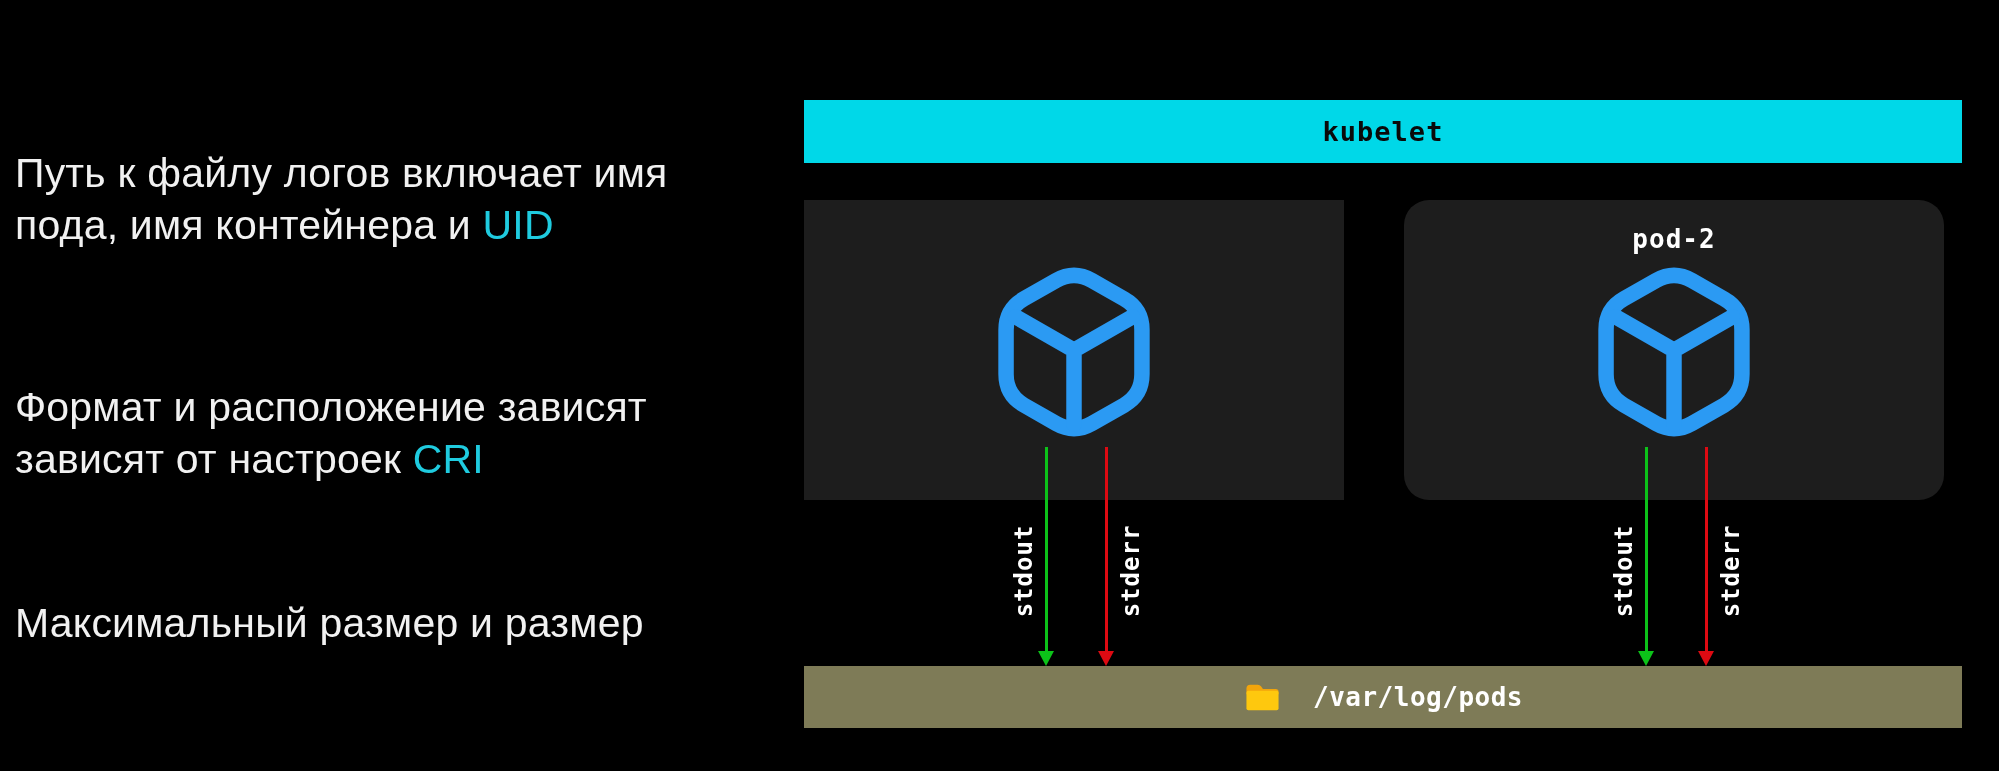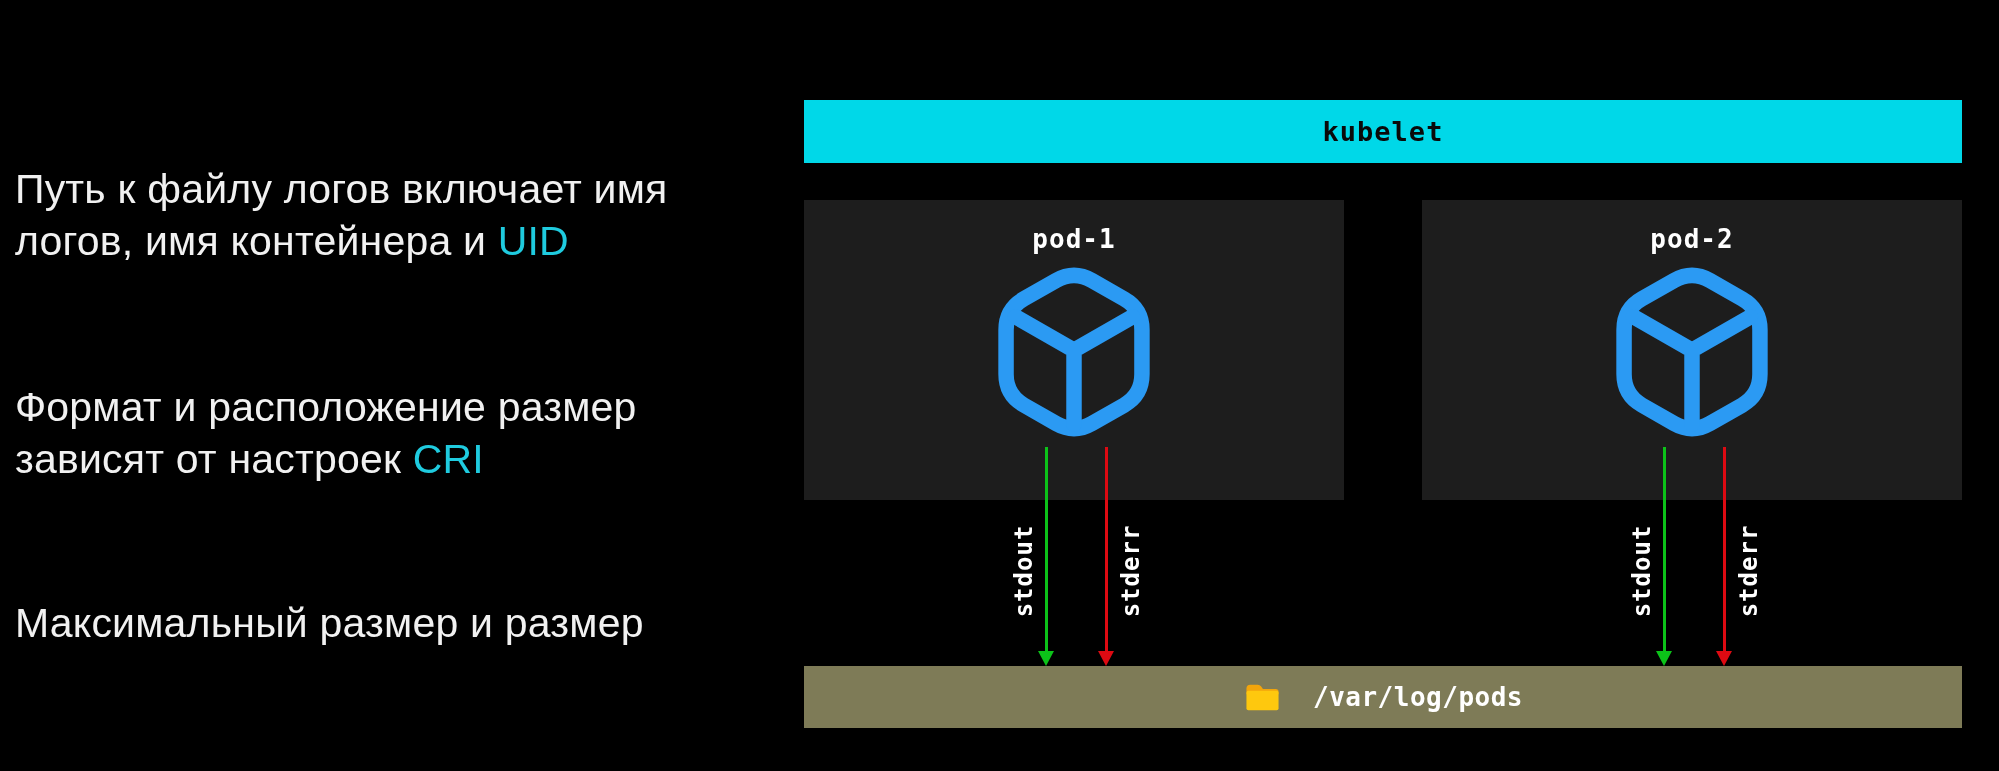"Путь к файлу логов включает" div.note { top: 163px -> 147px }
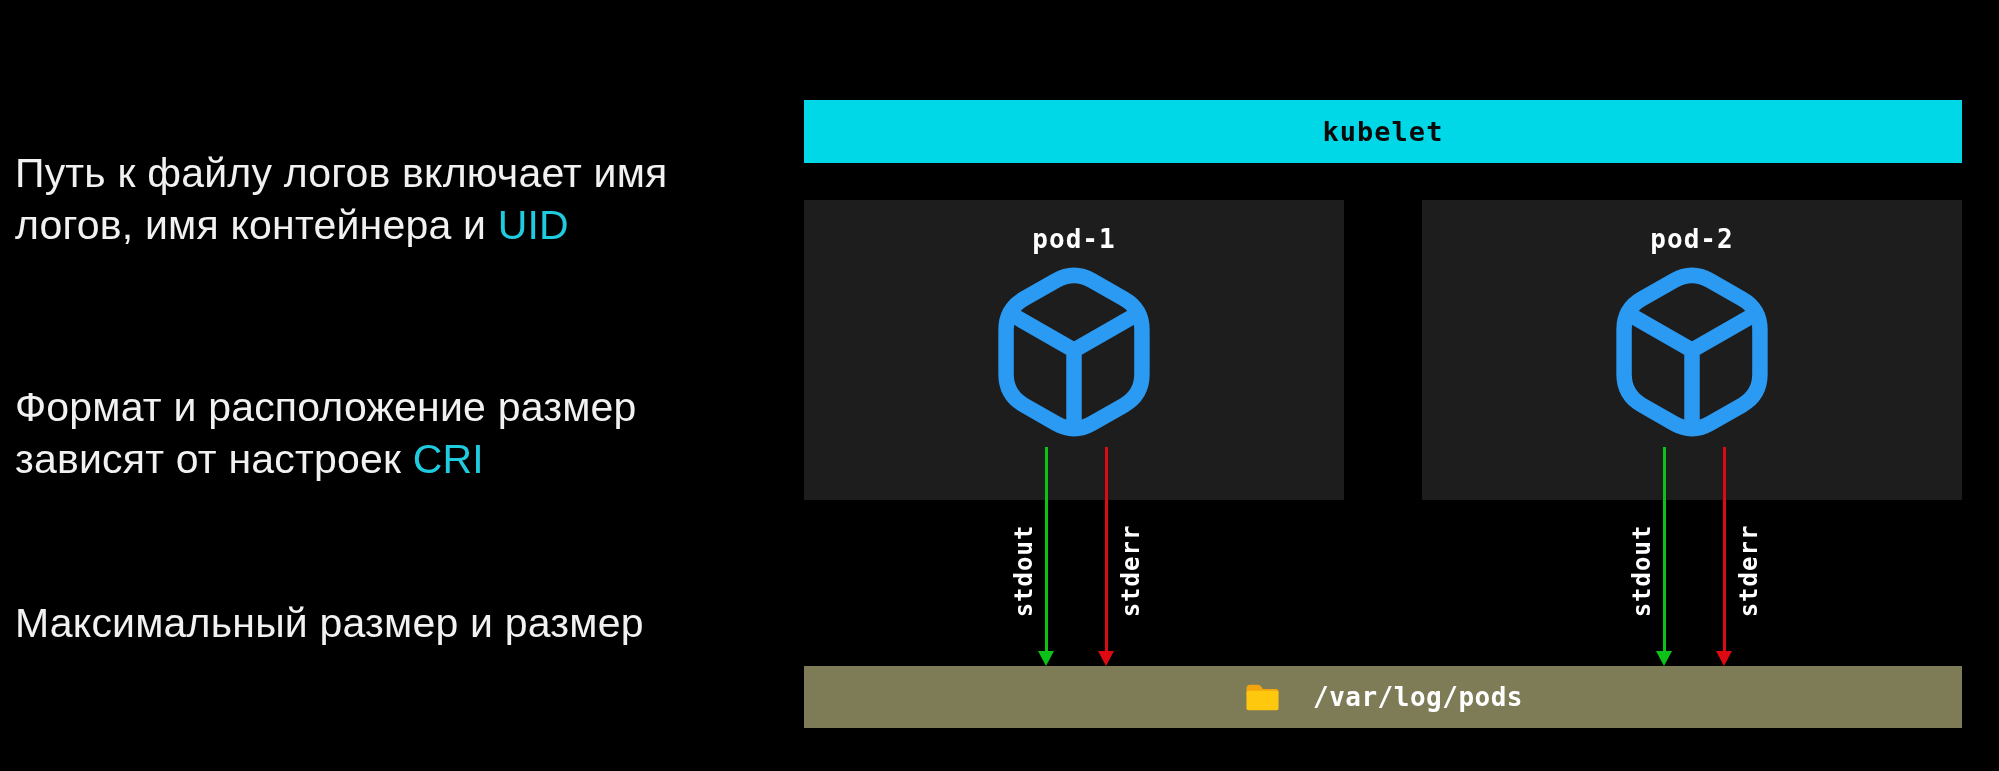"логов, имя контейнера и" span { text: логов -> пода }
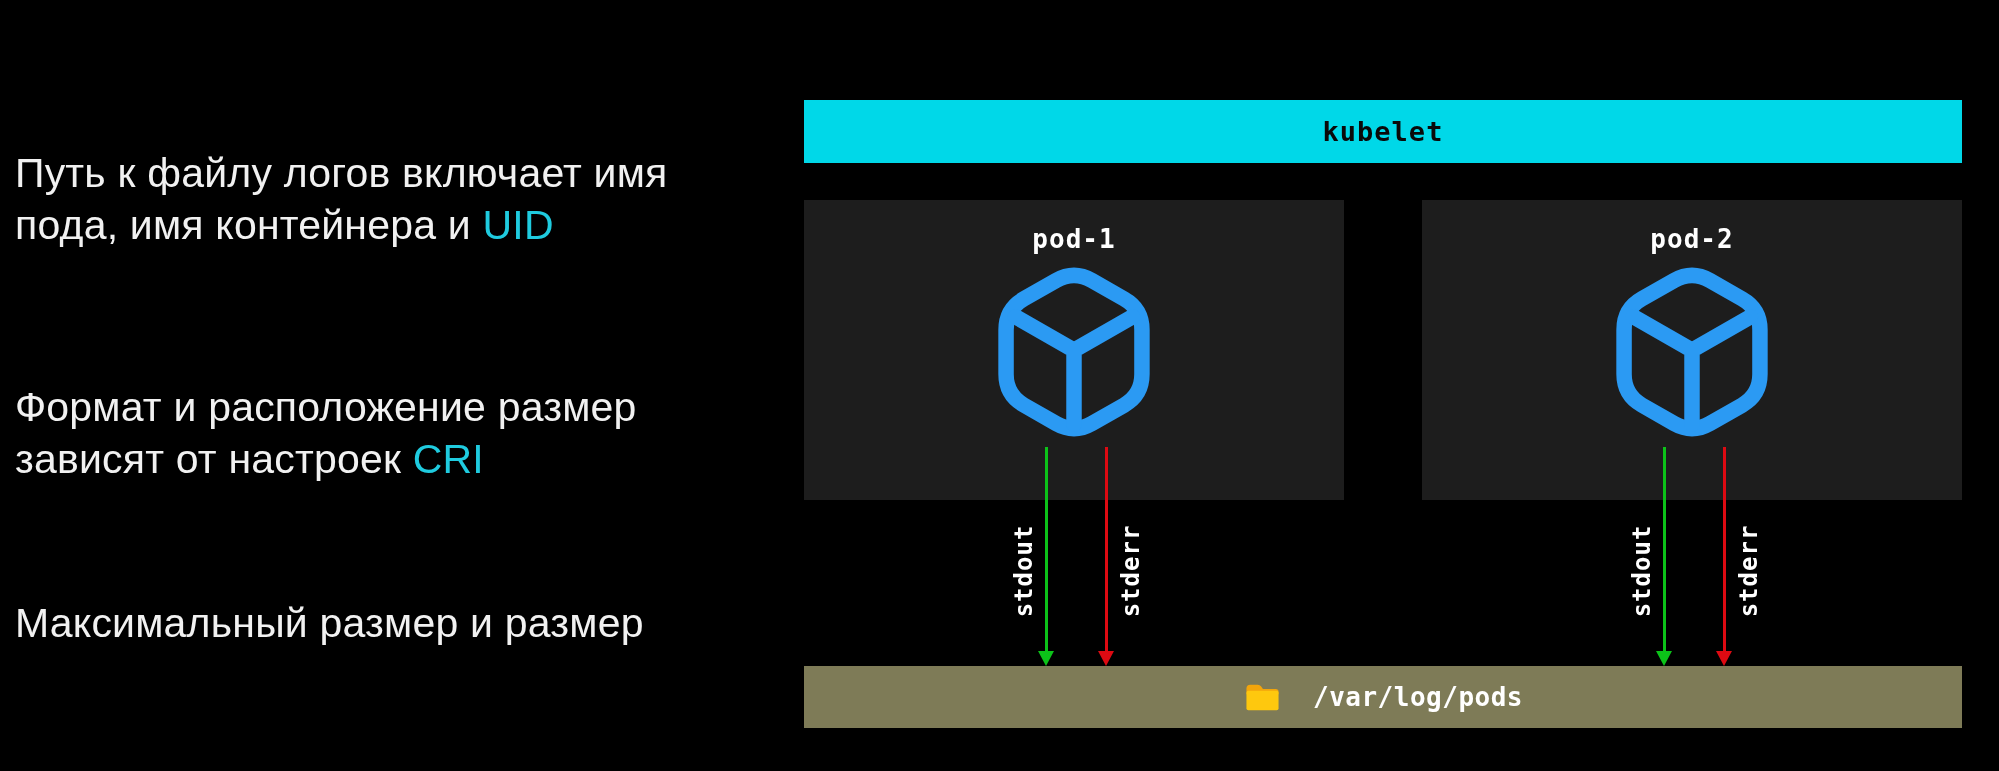"pod-1" div.pod-label { html: <div>pod-1</div> -> none }
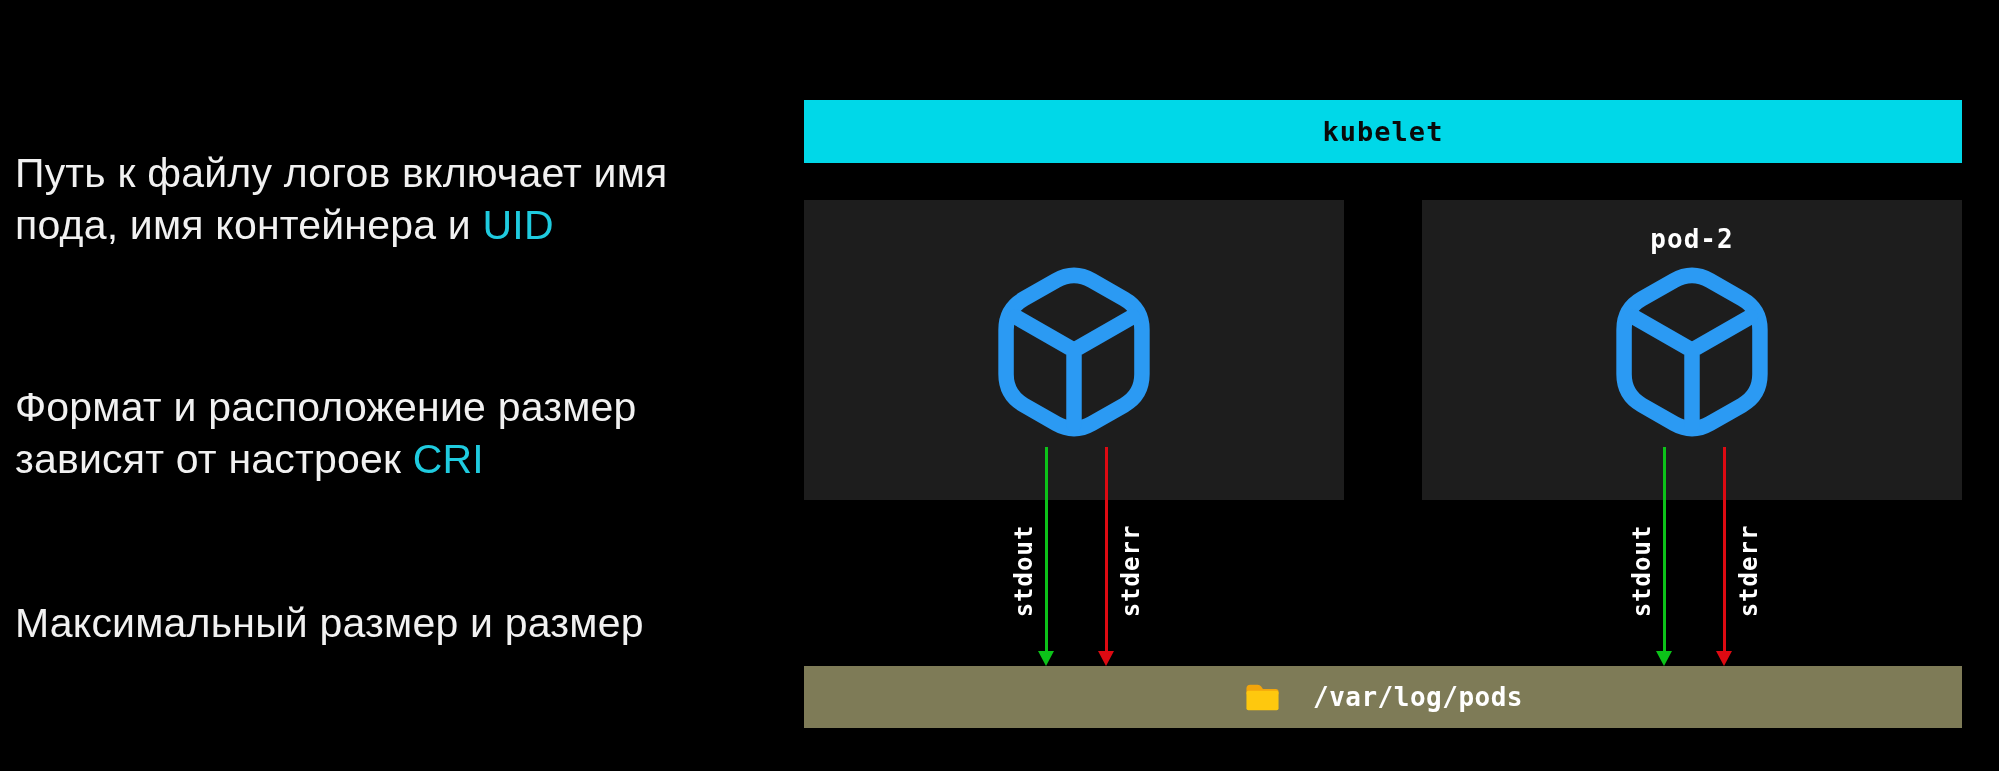"pod-2" .pod-box.pod-2 { border-radius: none -> 25px; left: 618px -> 600px }
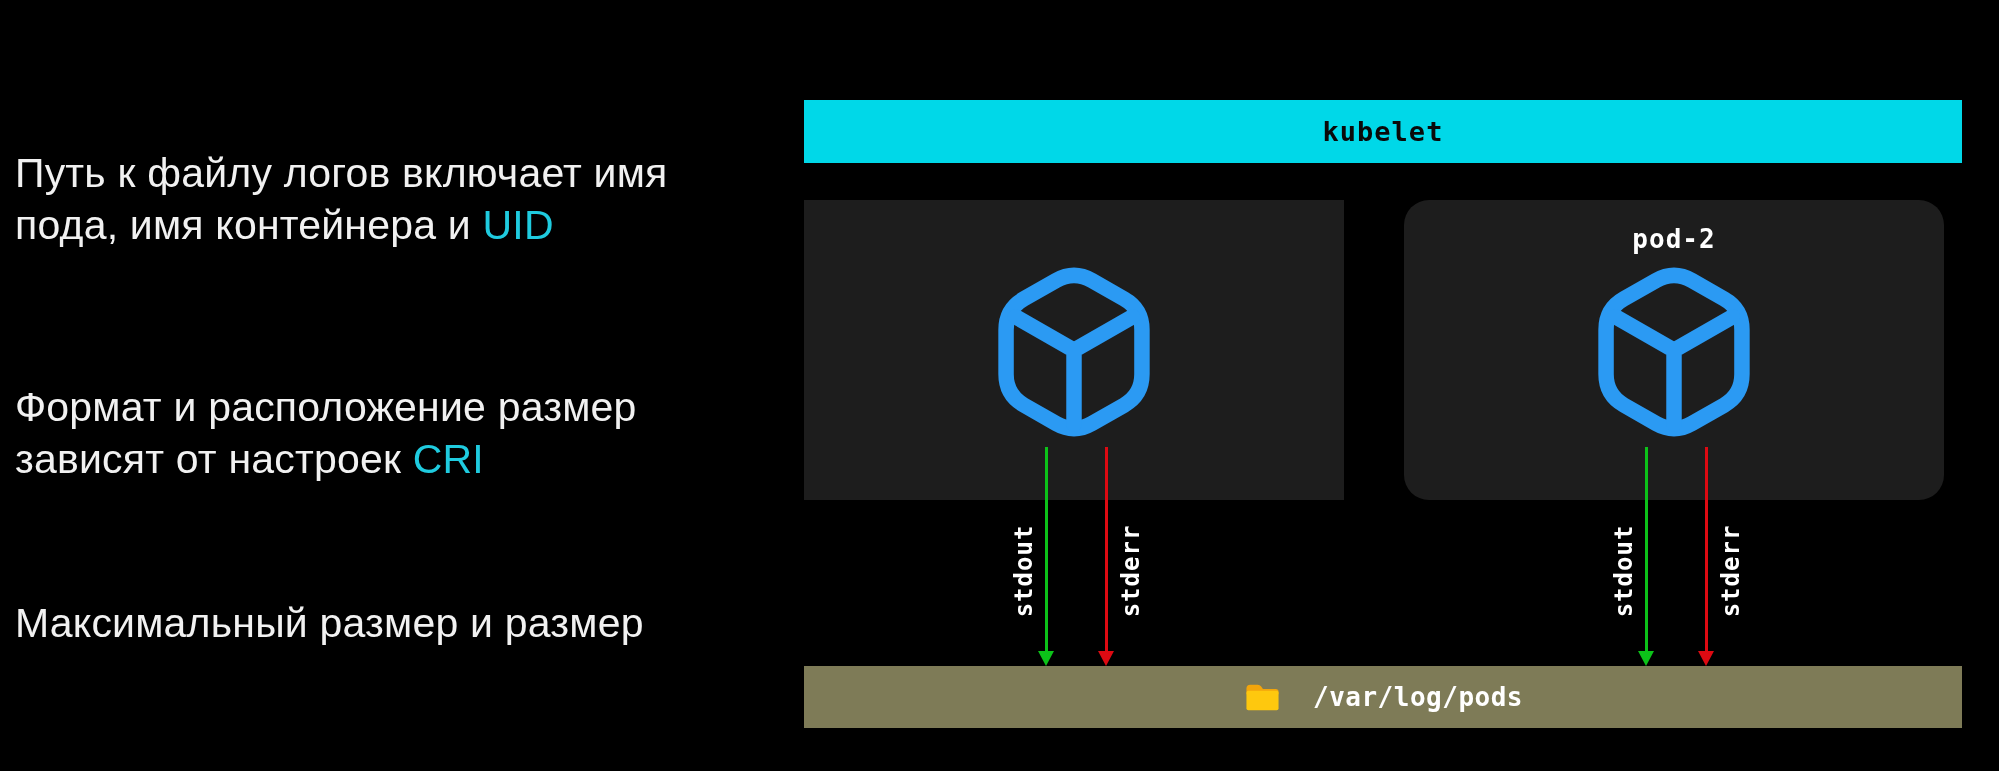"Формат и расположение размер" div.note-line { text: размер -> зависят }
